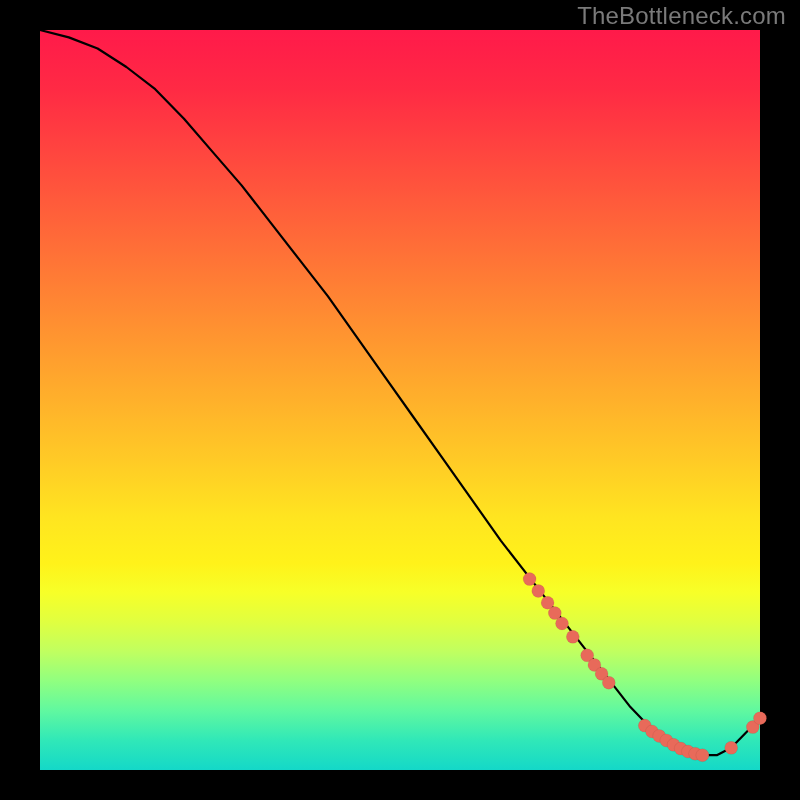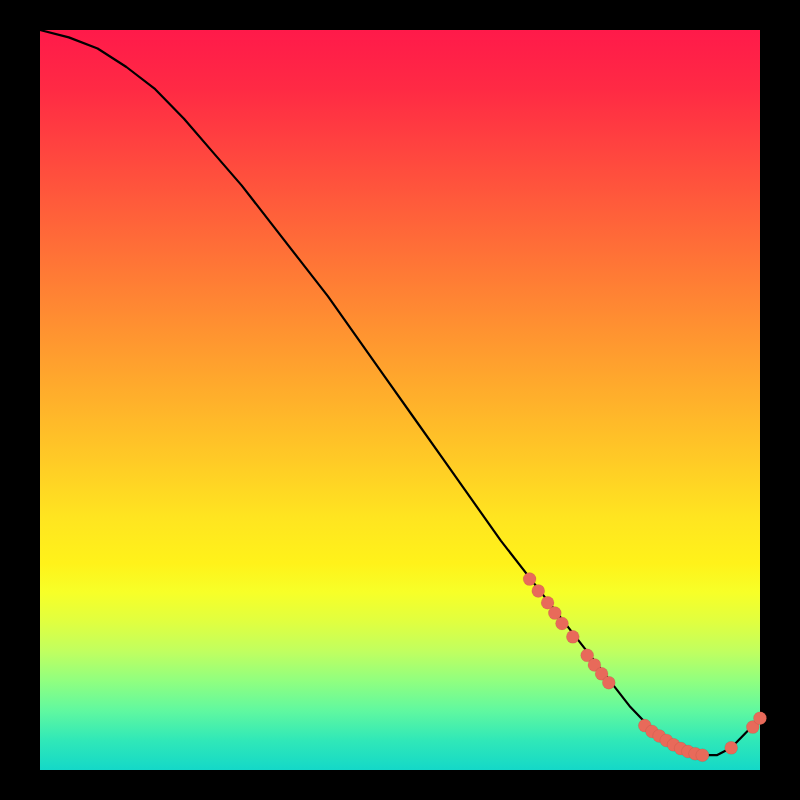"TheBottleneck.com" div.watermark { html: none -> <div>TheBottleneck.com</div> }
